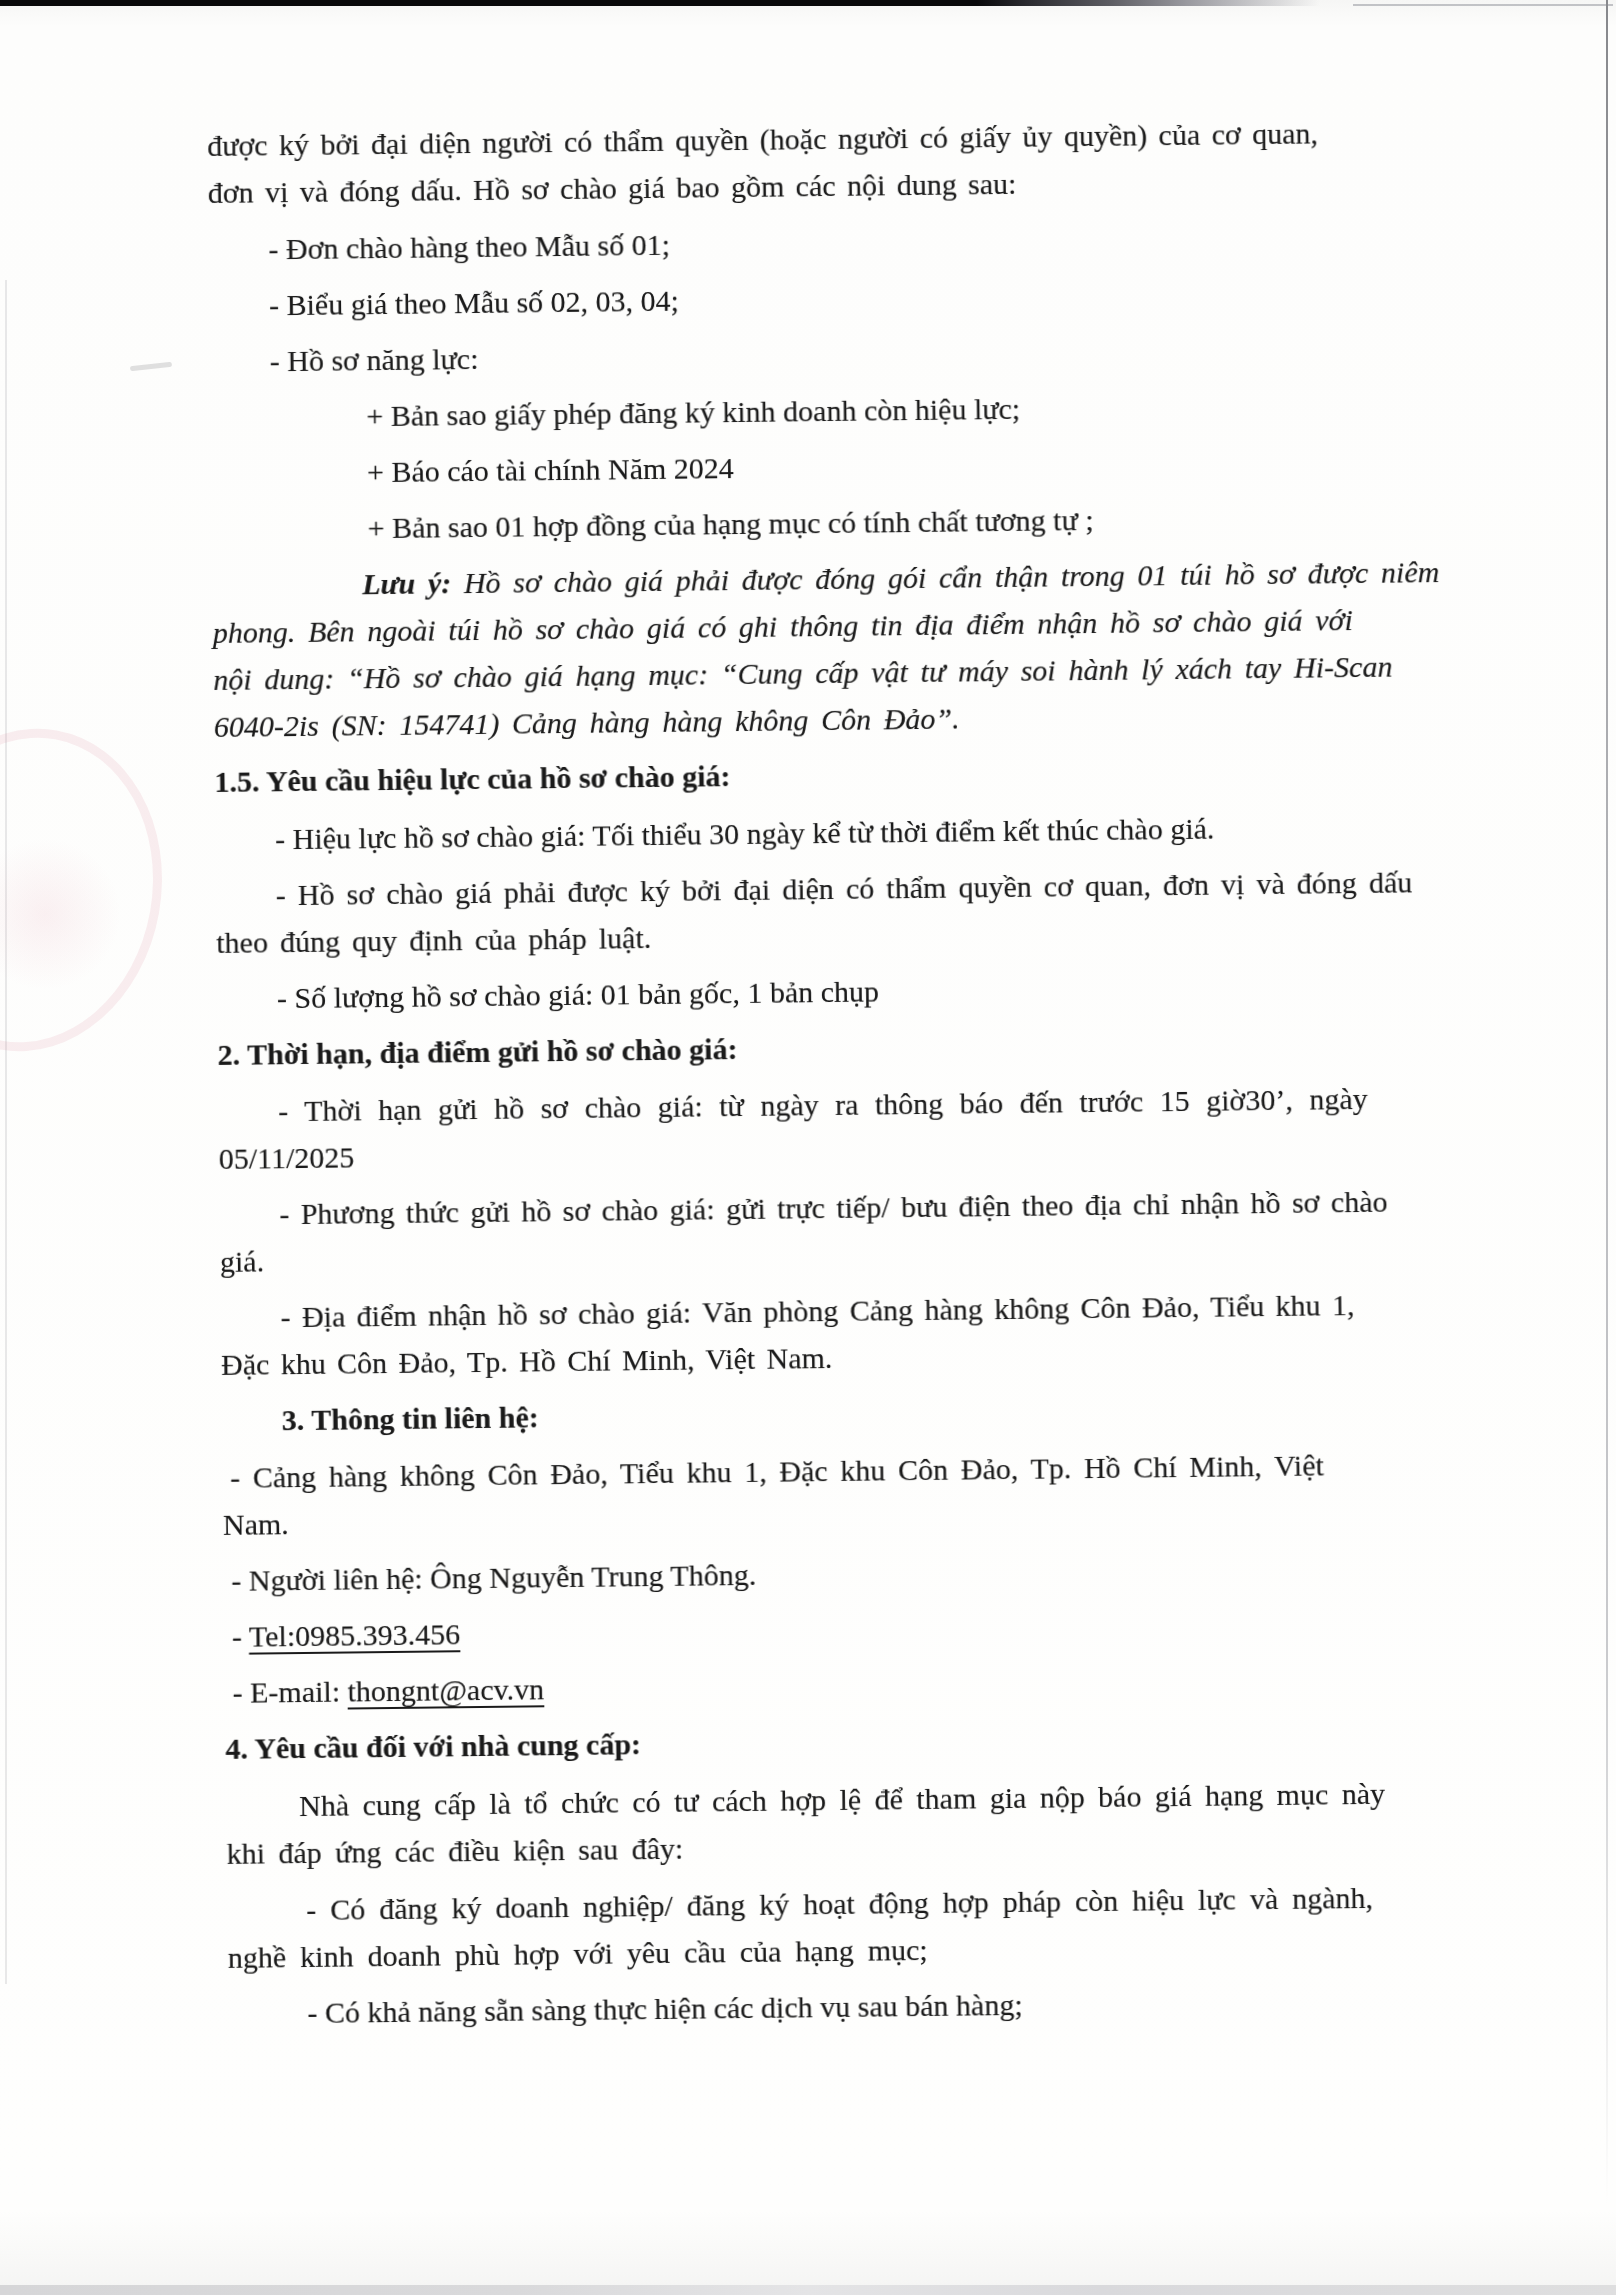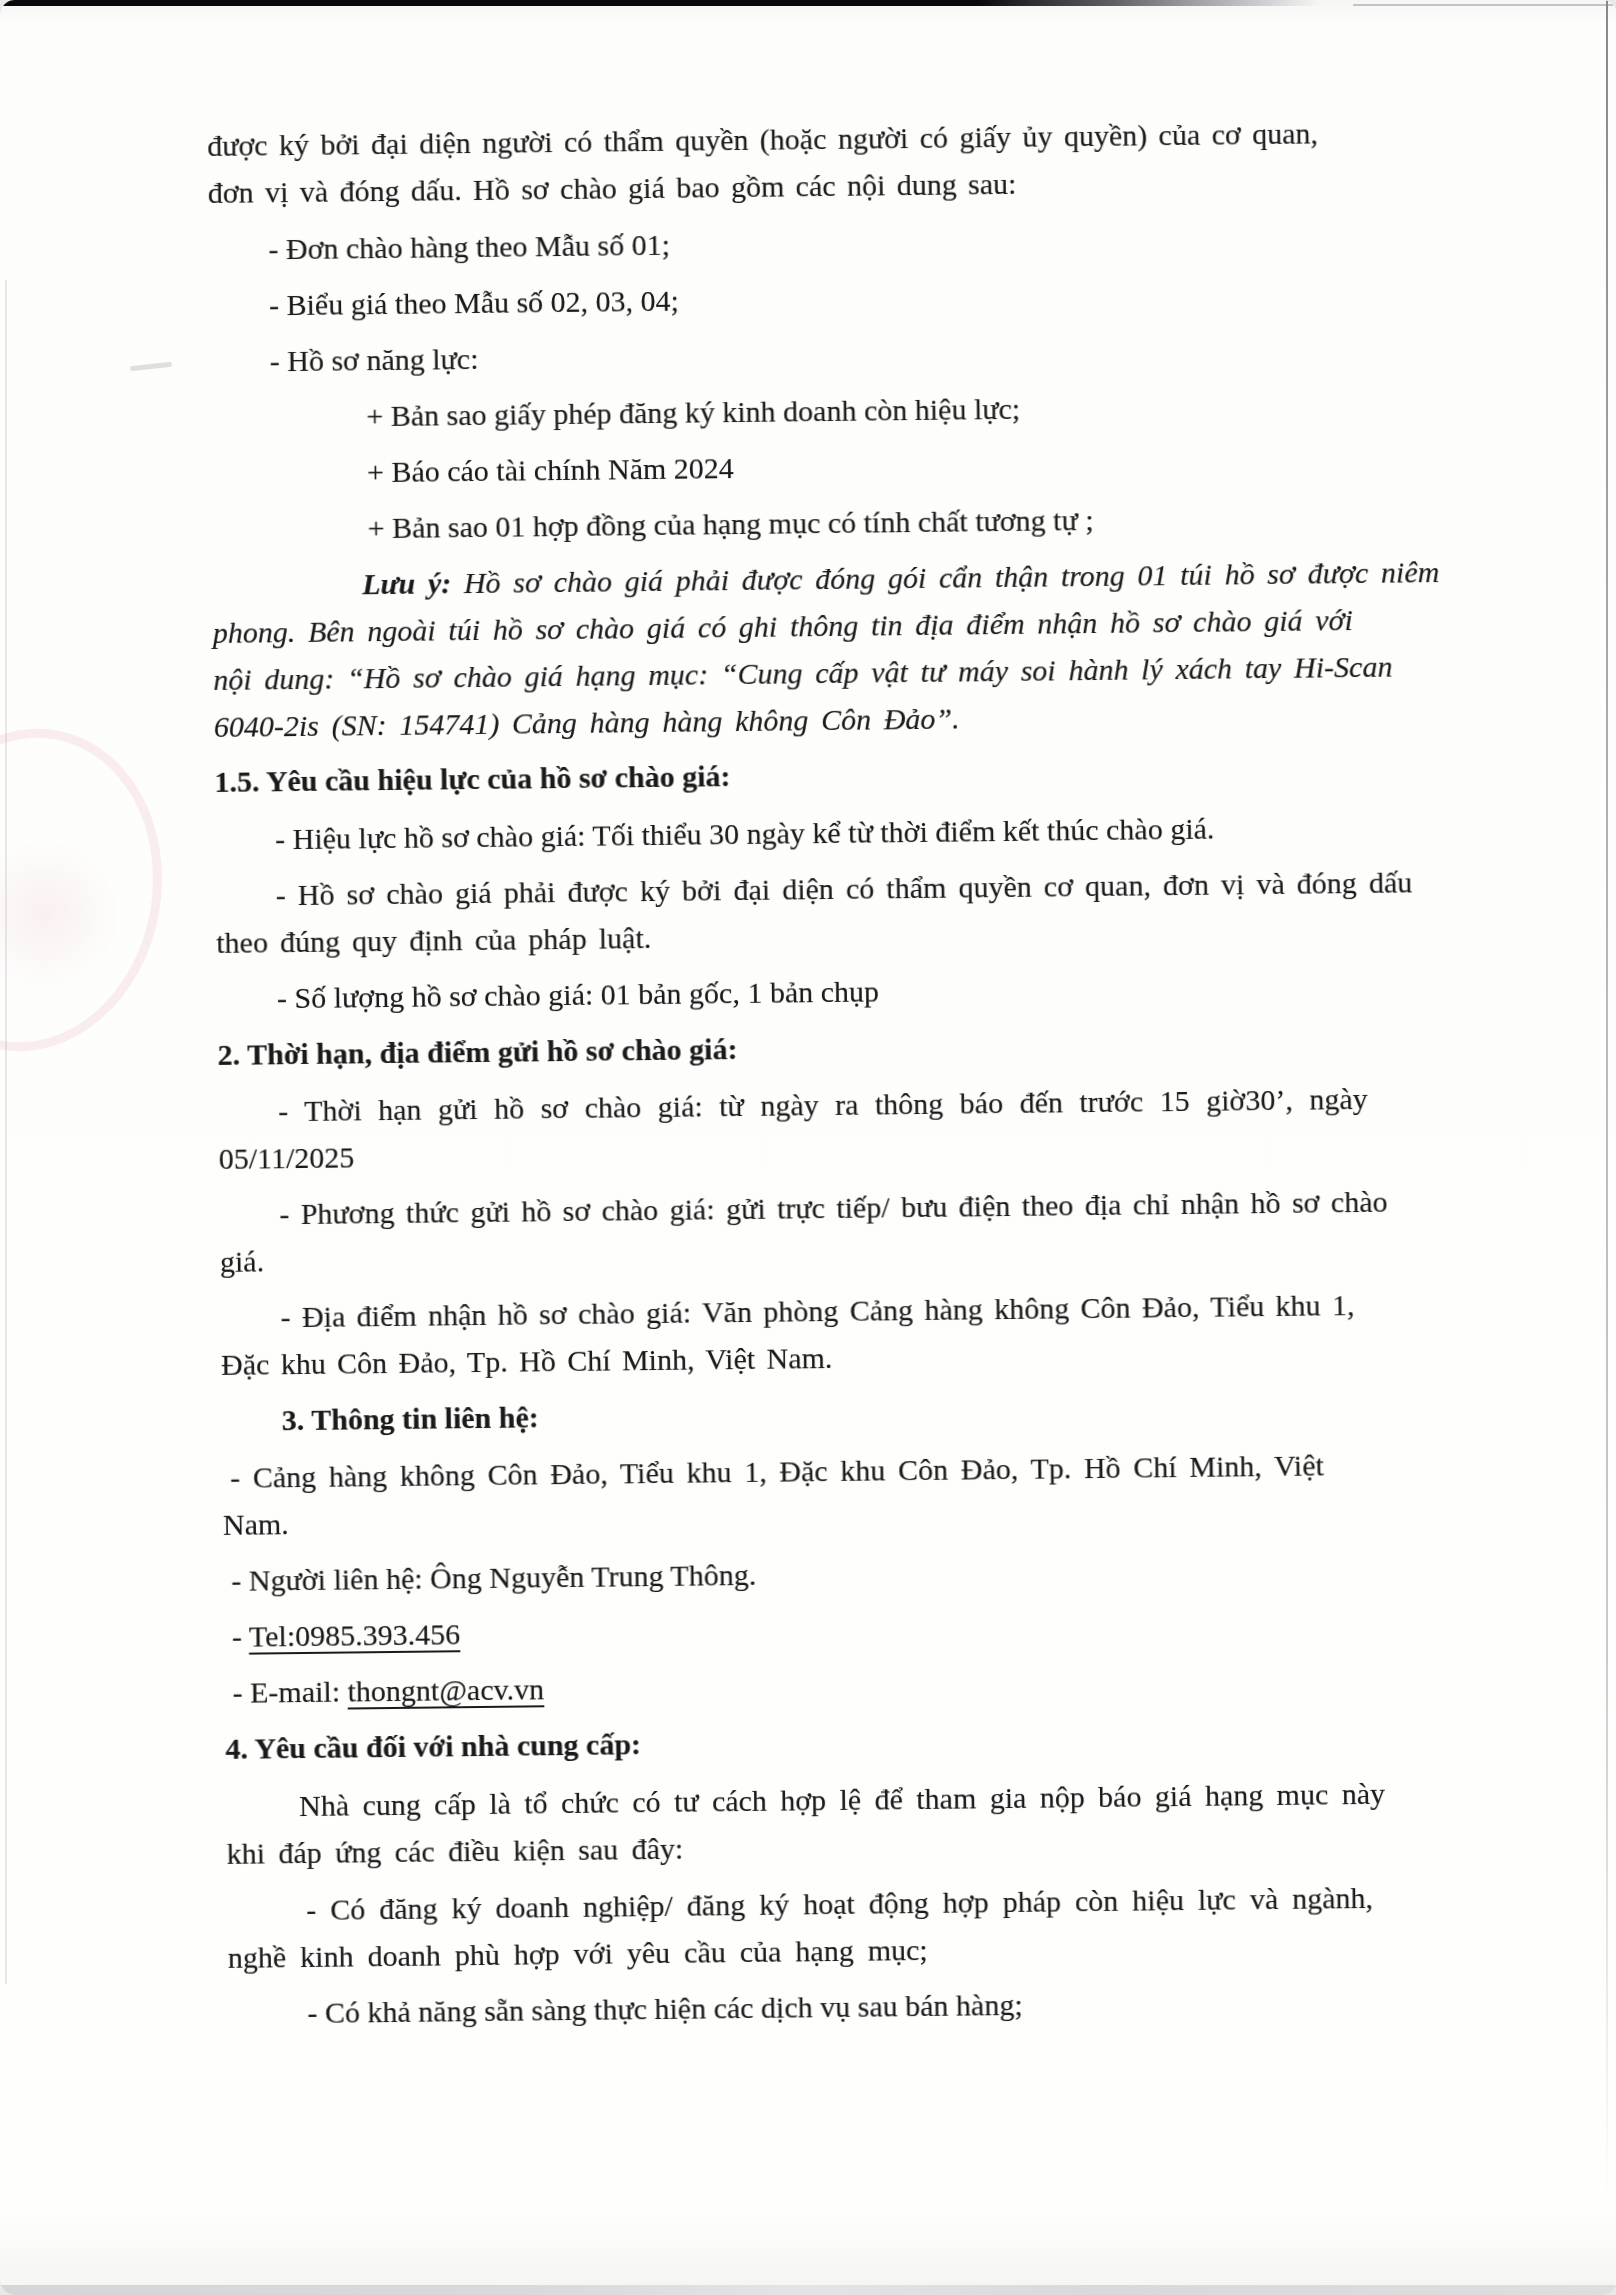"được ký bởi đại diện" .page { border-radius: 15px -> none }
